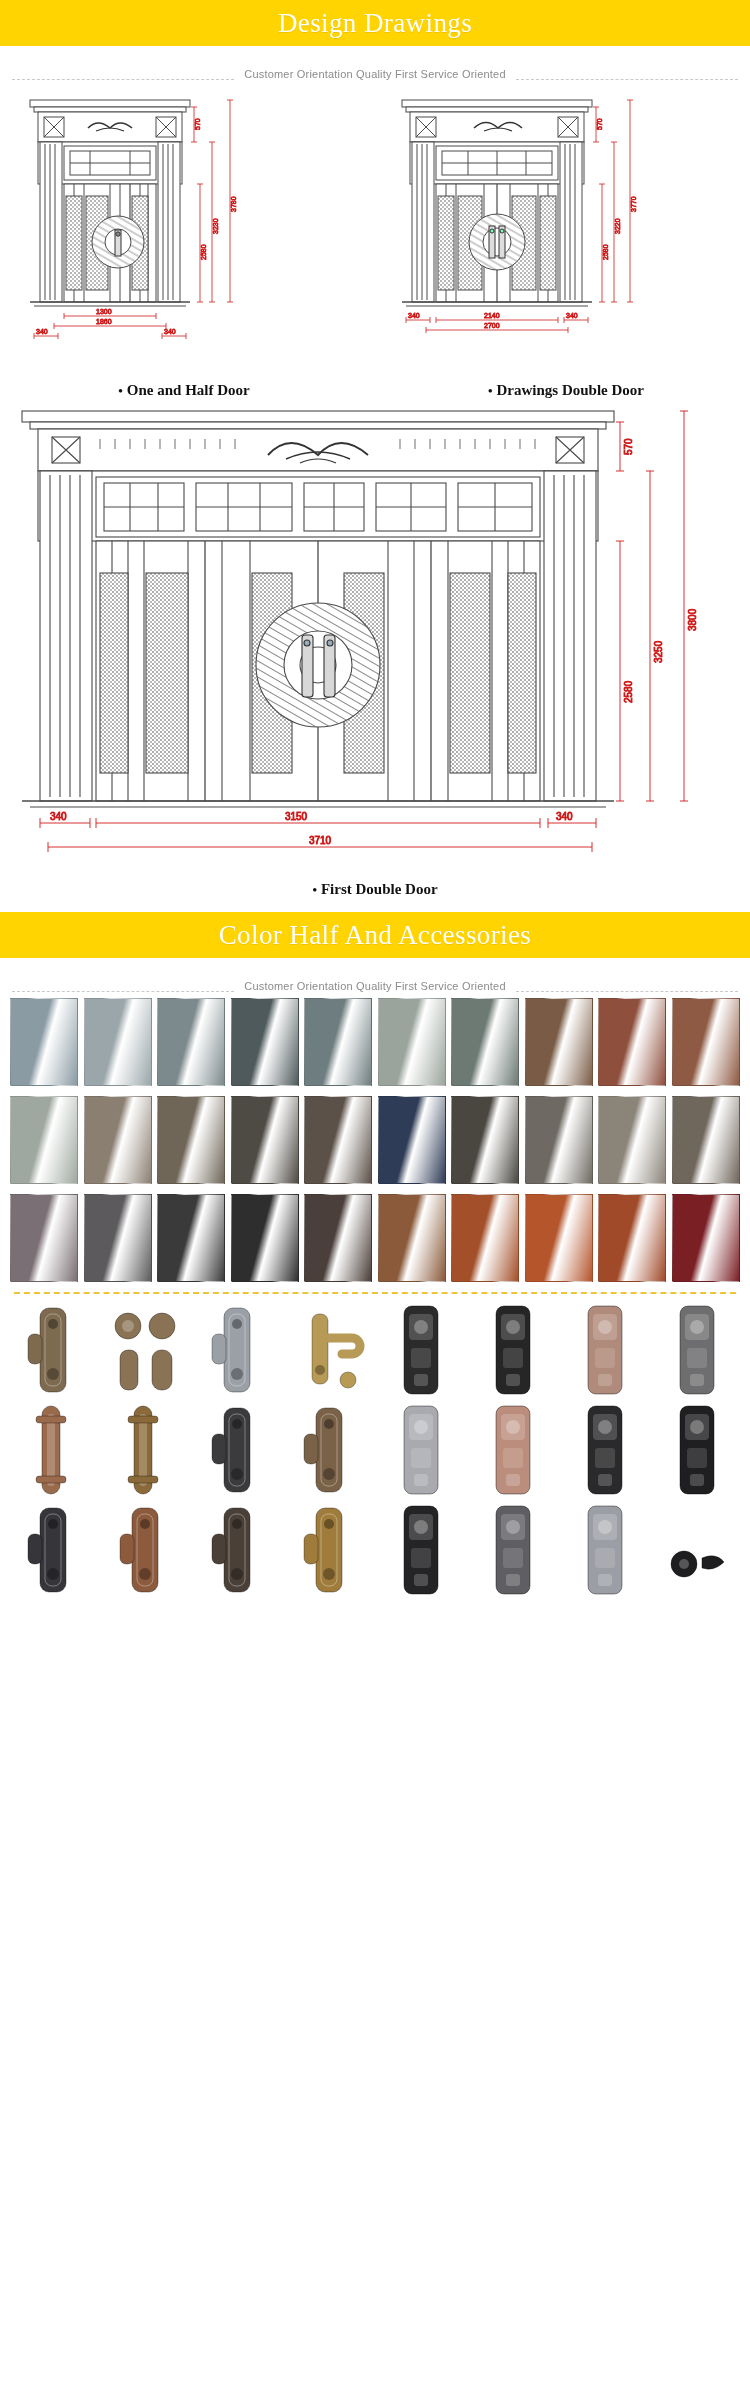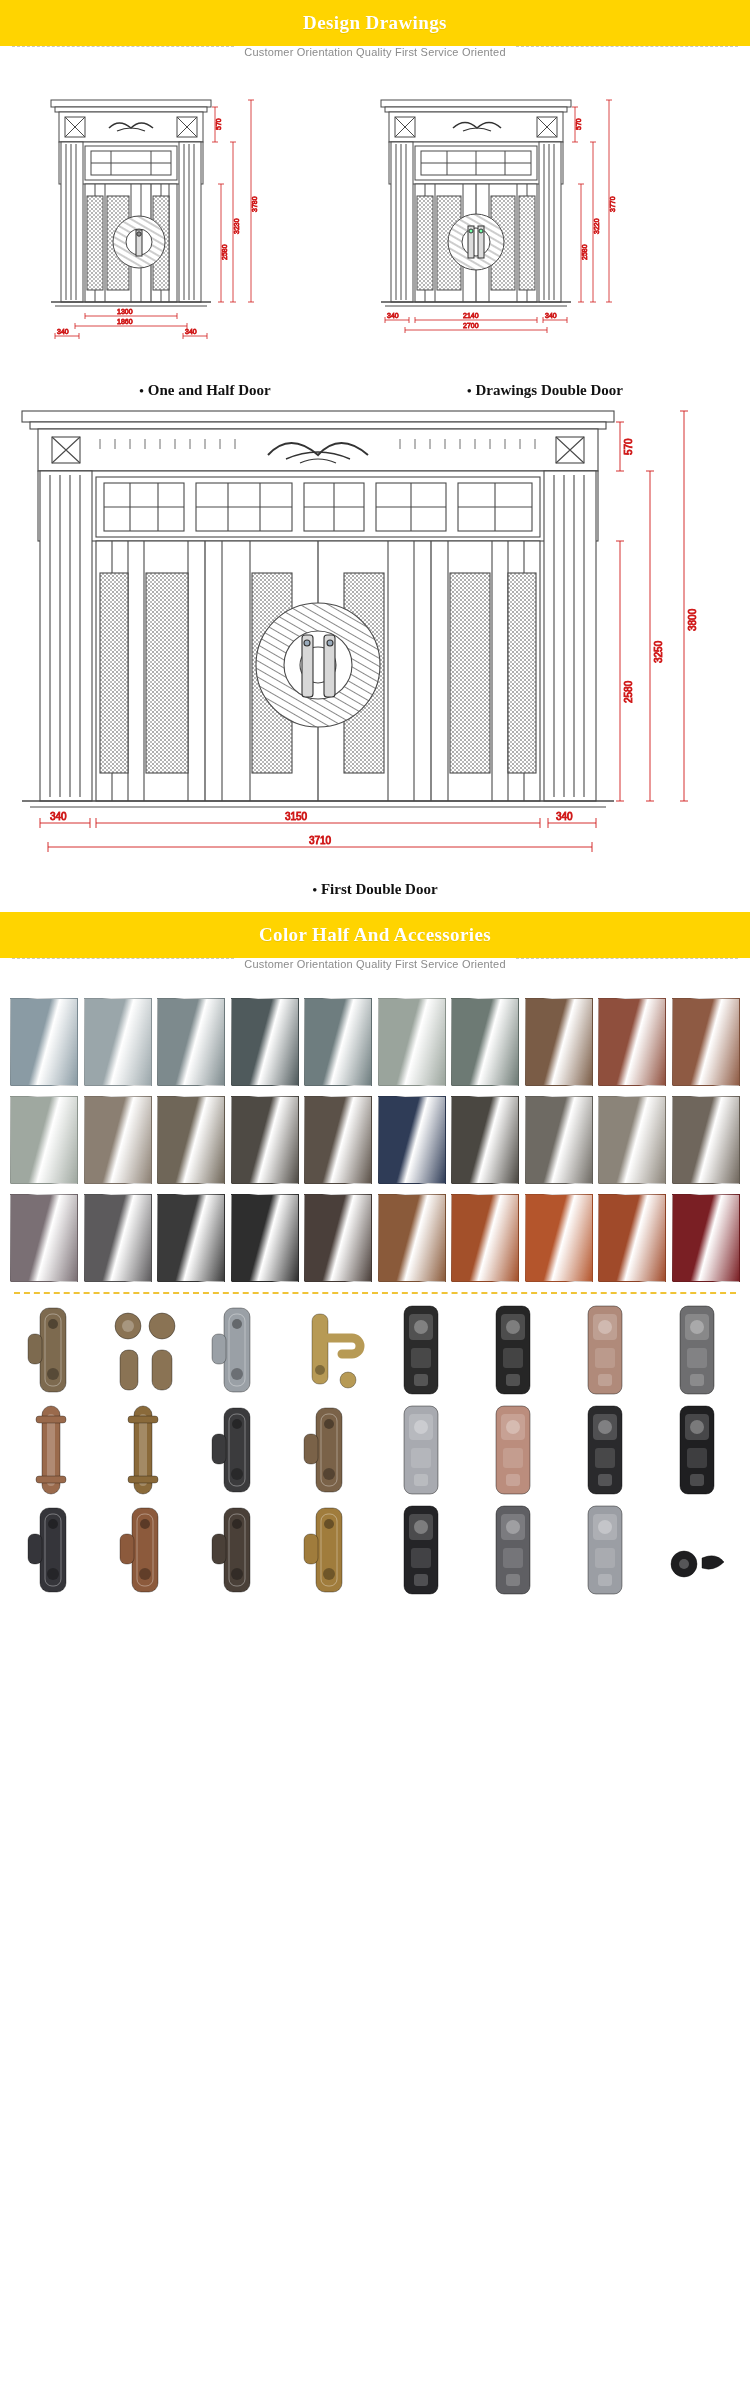"Design Drawings" .banner-title { font-size: 19px -> 27px; font-weight: bold -> normal }
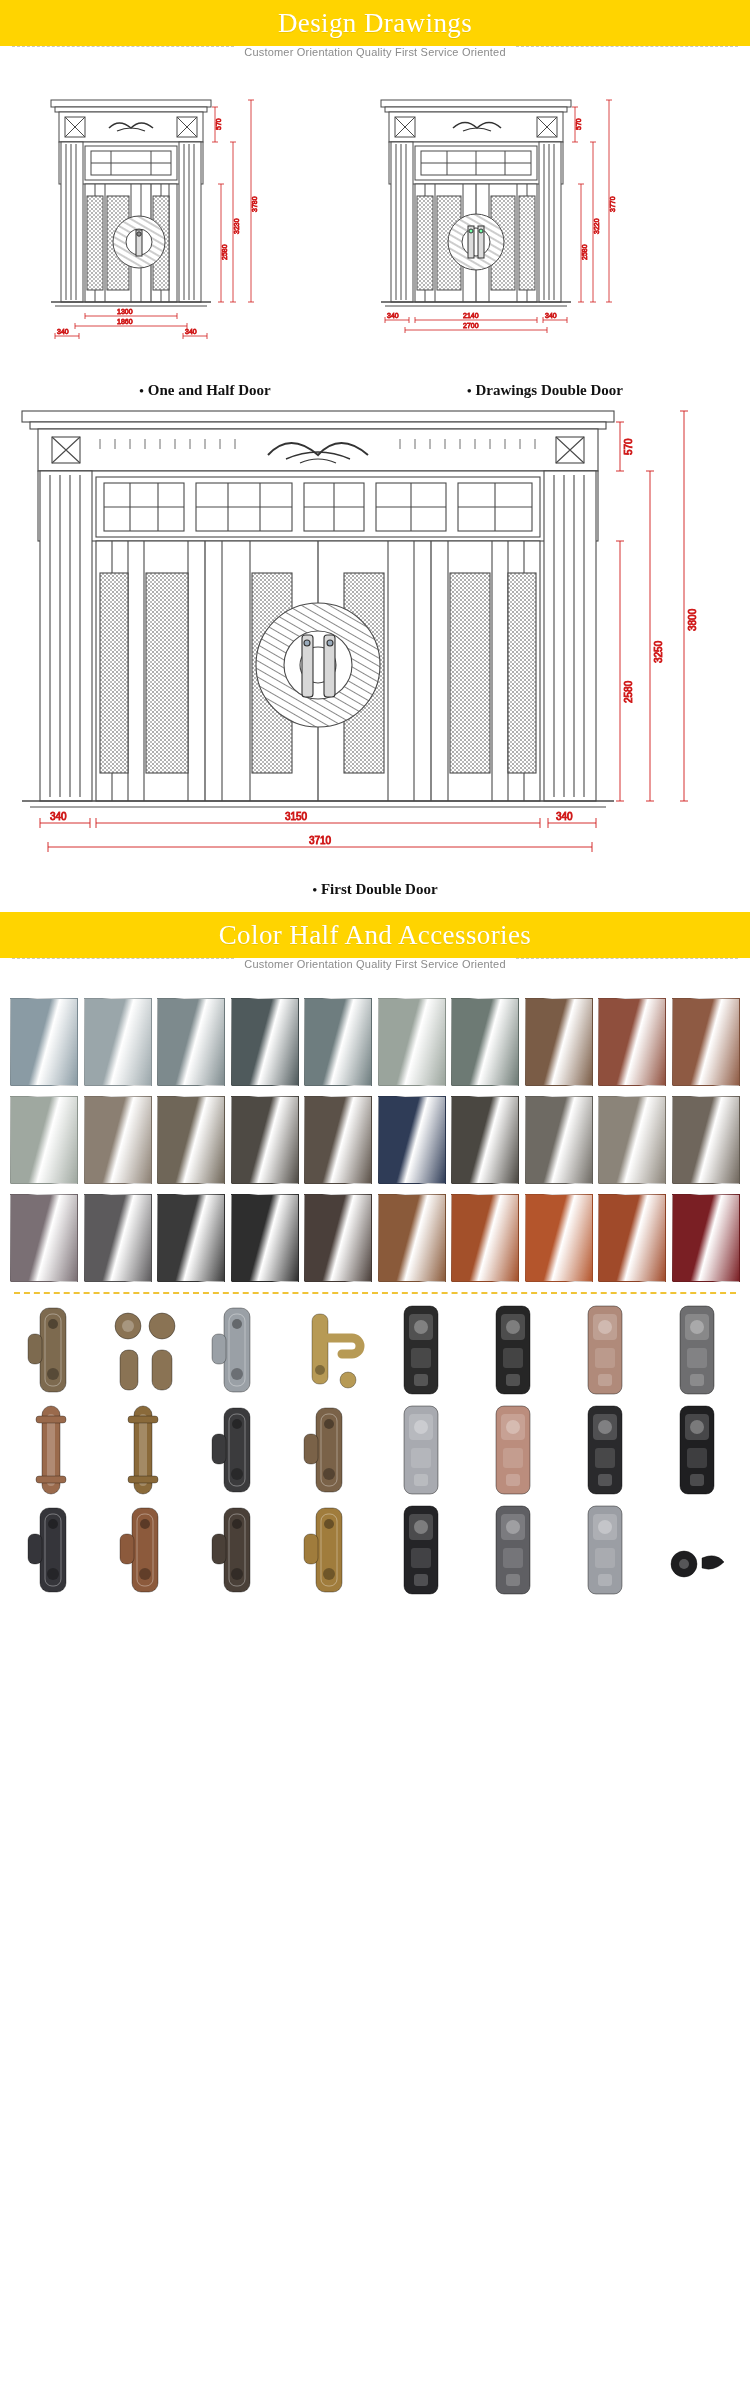"Customer Orientation Quality First" .subtitle-row { align-items: flex-start -> flex-end }
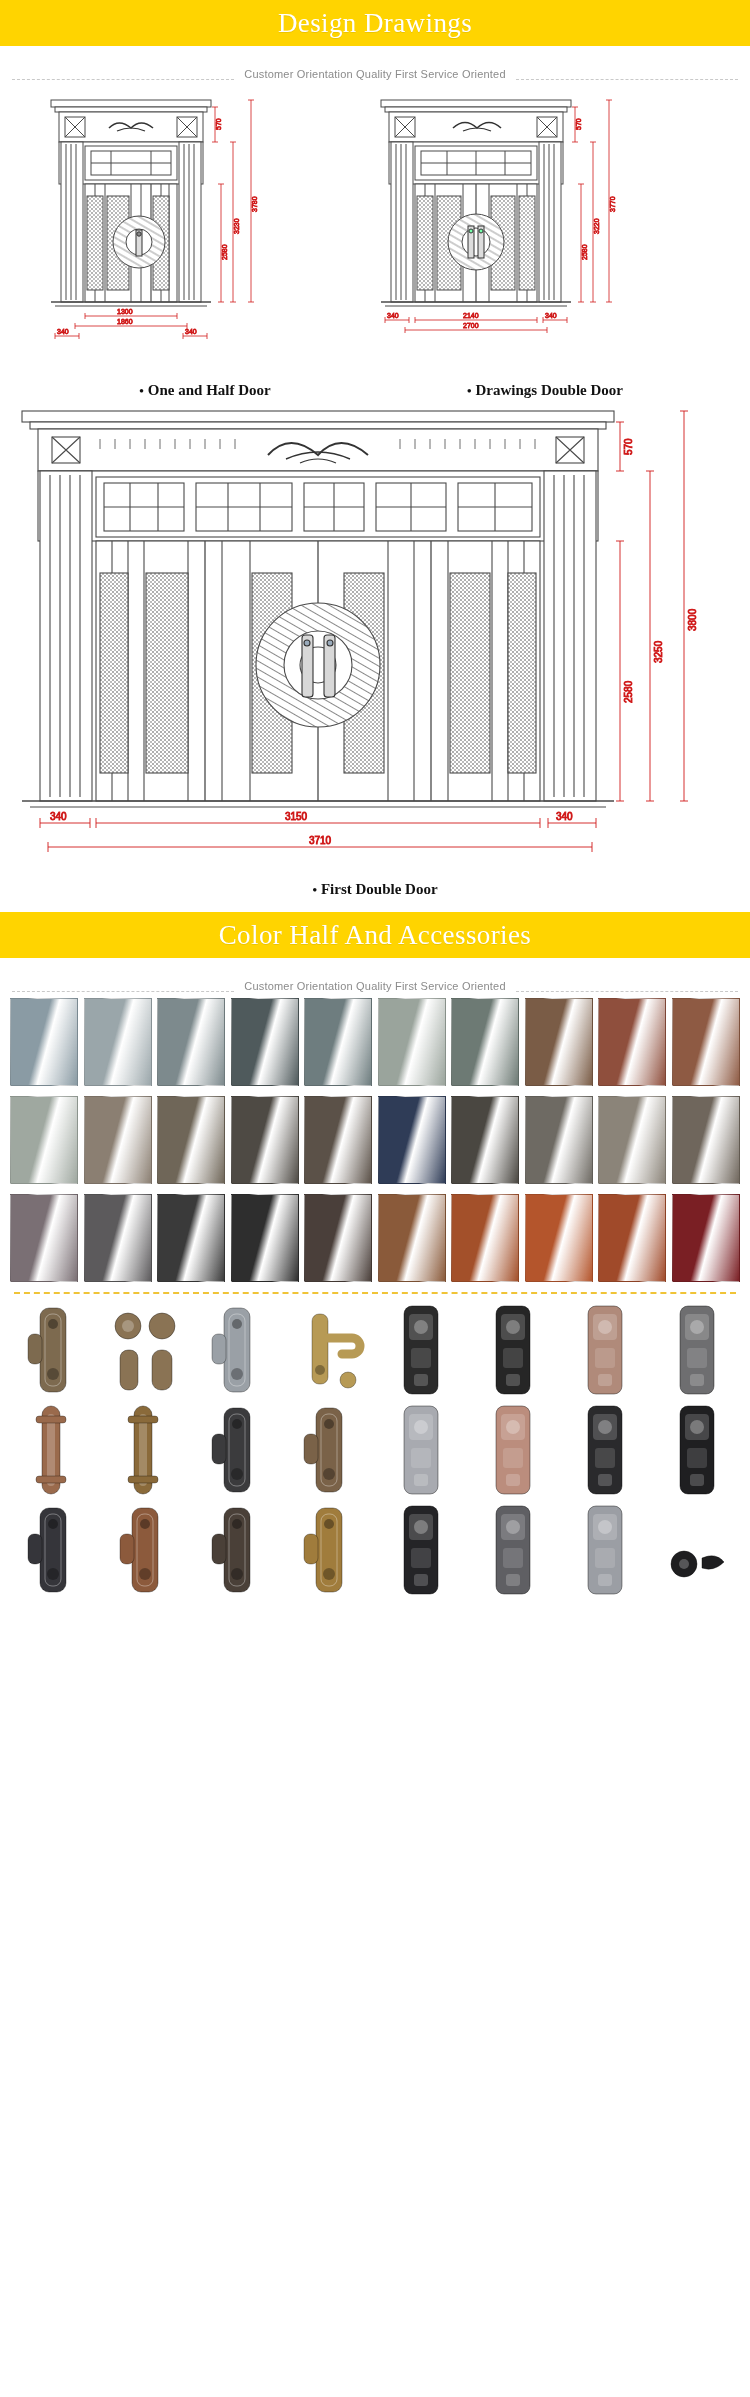"• One and Half Door" .draw-row { justify-content: center -> space-between }
